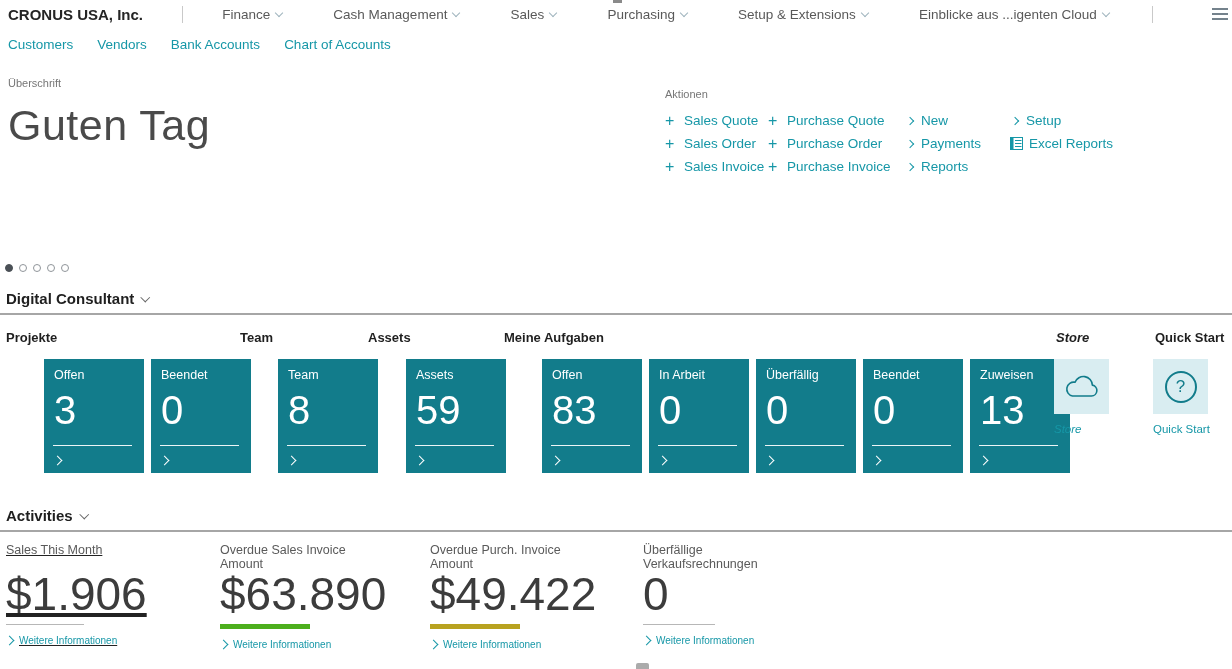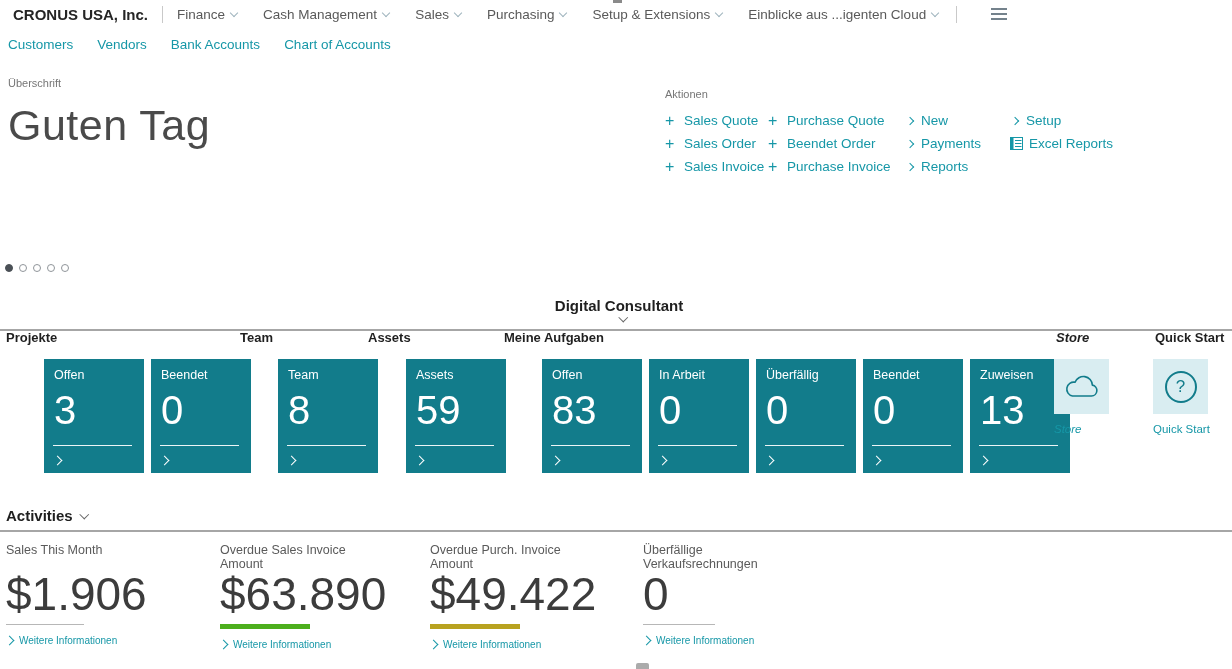"CRONUS USA, Inc." .topnav { justify-content: none -> space-between; left: 13px -> 0; padding-left: none -> 8px }
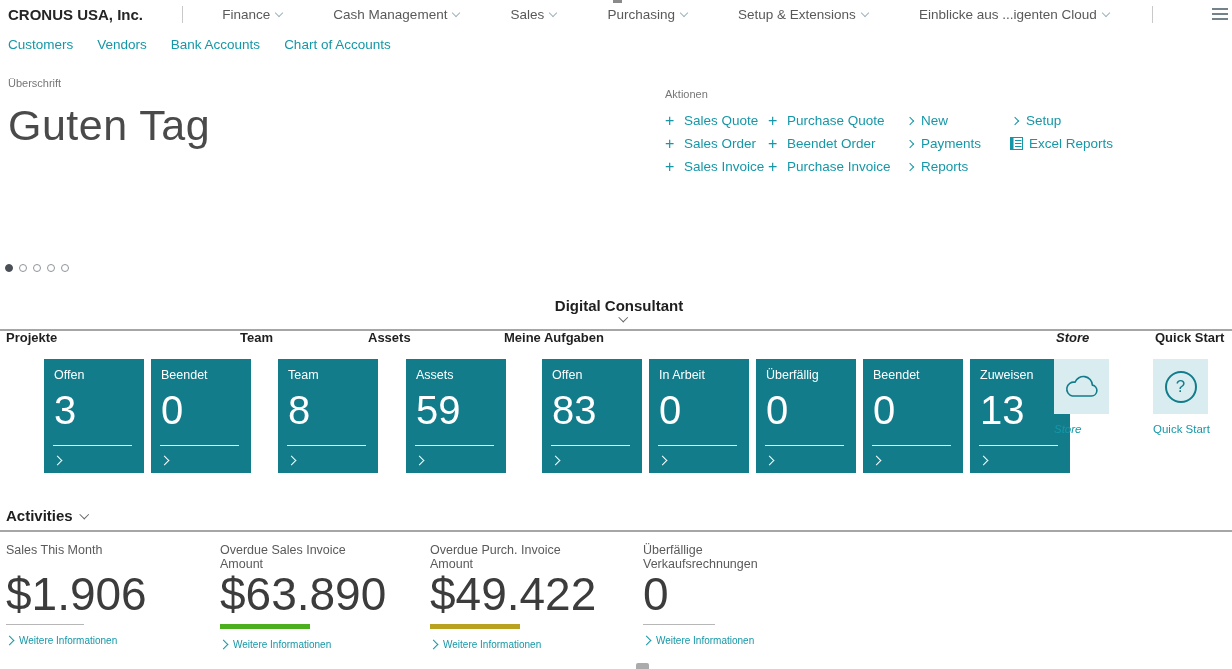"Beendet Order" span { text: Beendet -> Purchase }
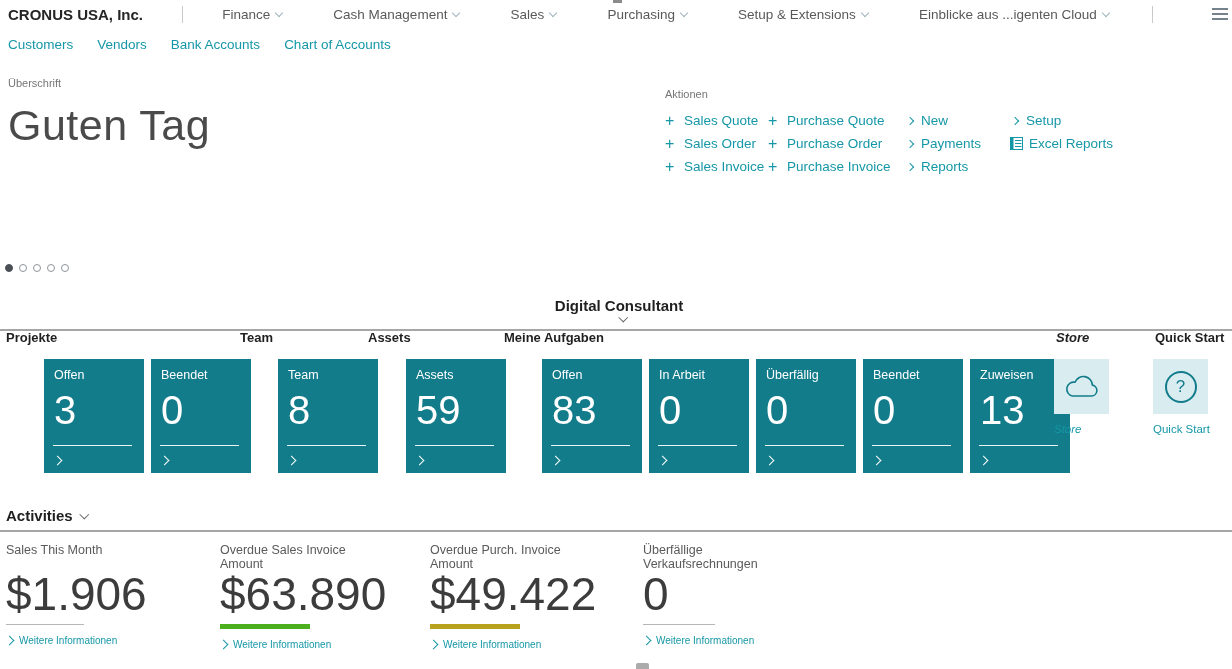"Digital Consultant" #hdr-role { flex-direction: column -> none; top: 297px -> 290px }
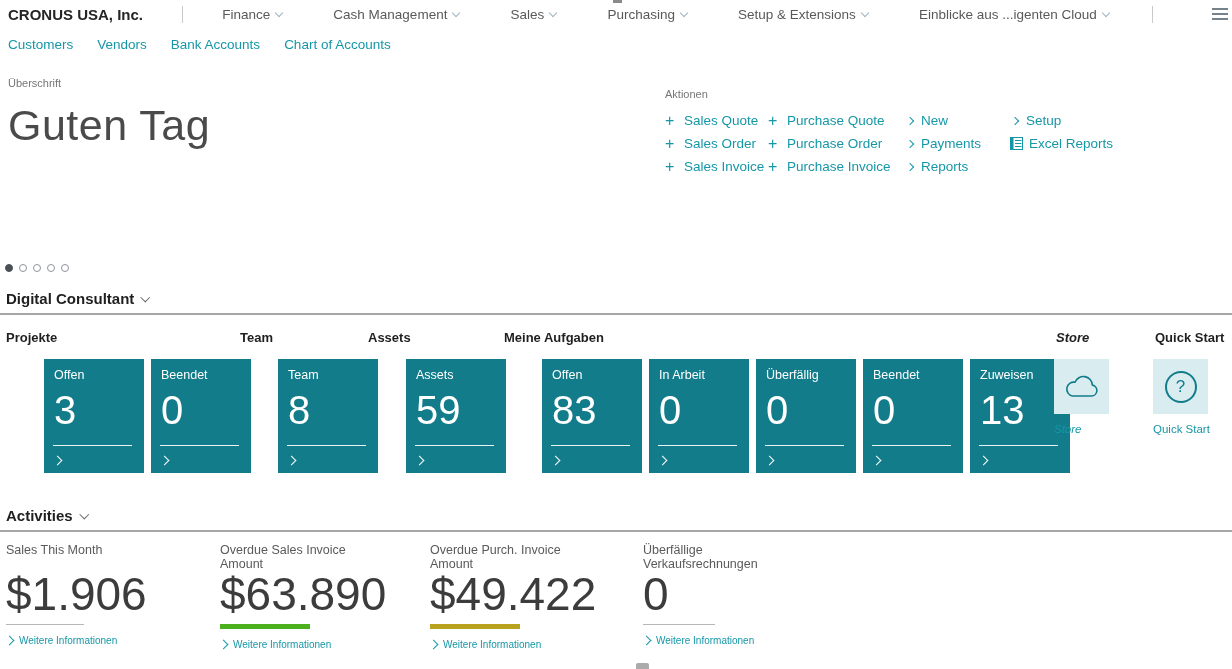"Sales This Month" div.kpi { text-decoration: none -> underline }
